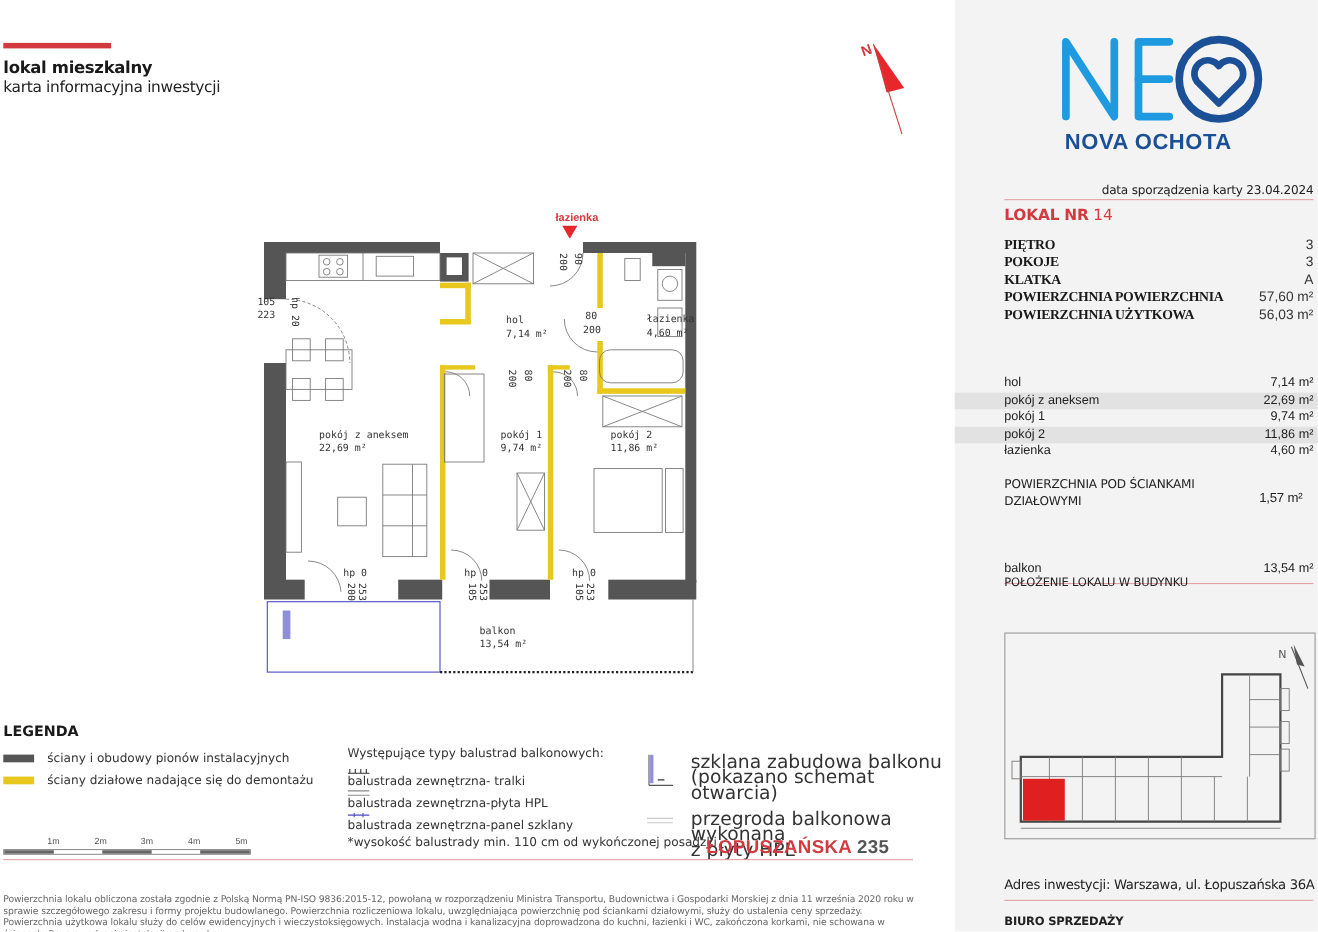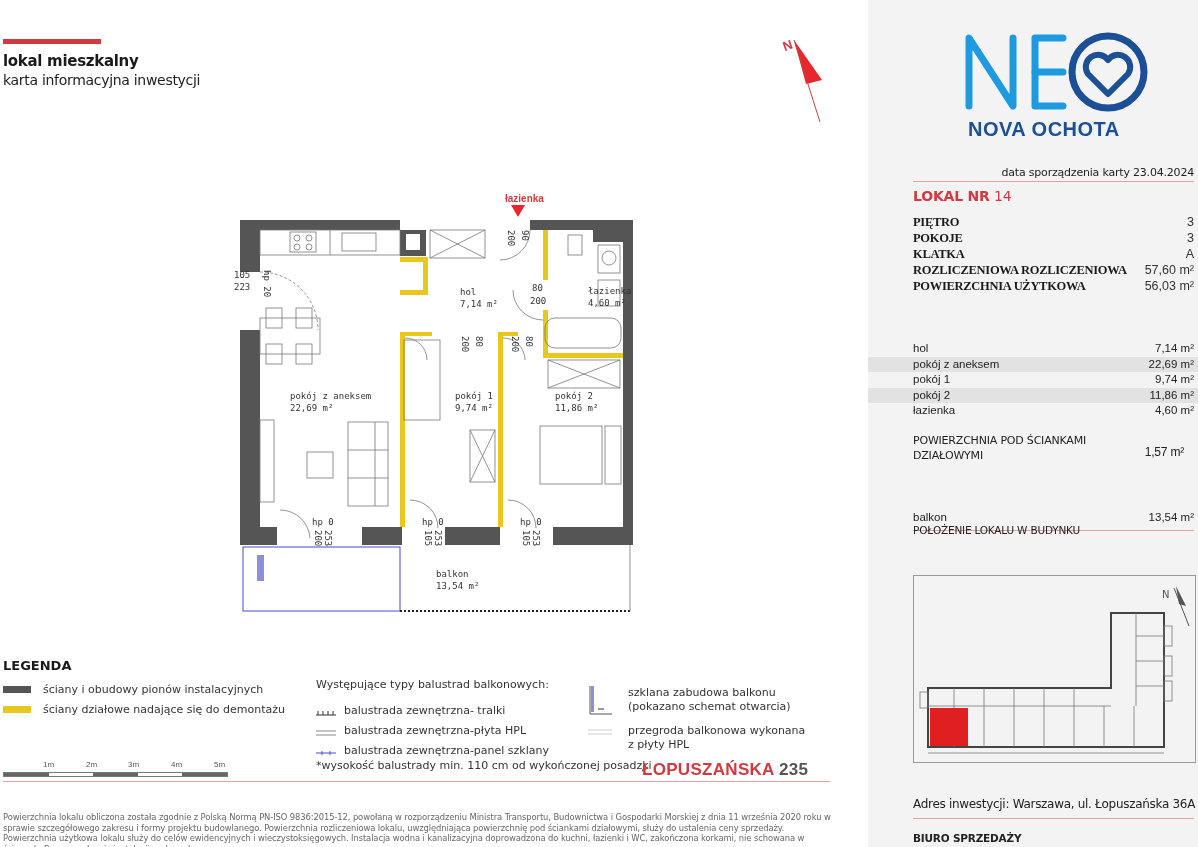"ROZLICZENIOWA ROZLICZENIOWA" span.k { text: ROZLICZENIOWA ROZLICZENIOWA -> POWIERZCHNIA POWIERZCHNIA }
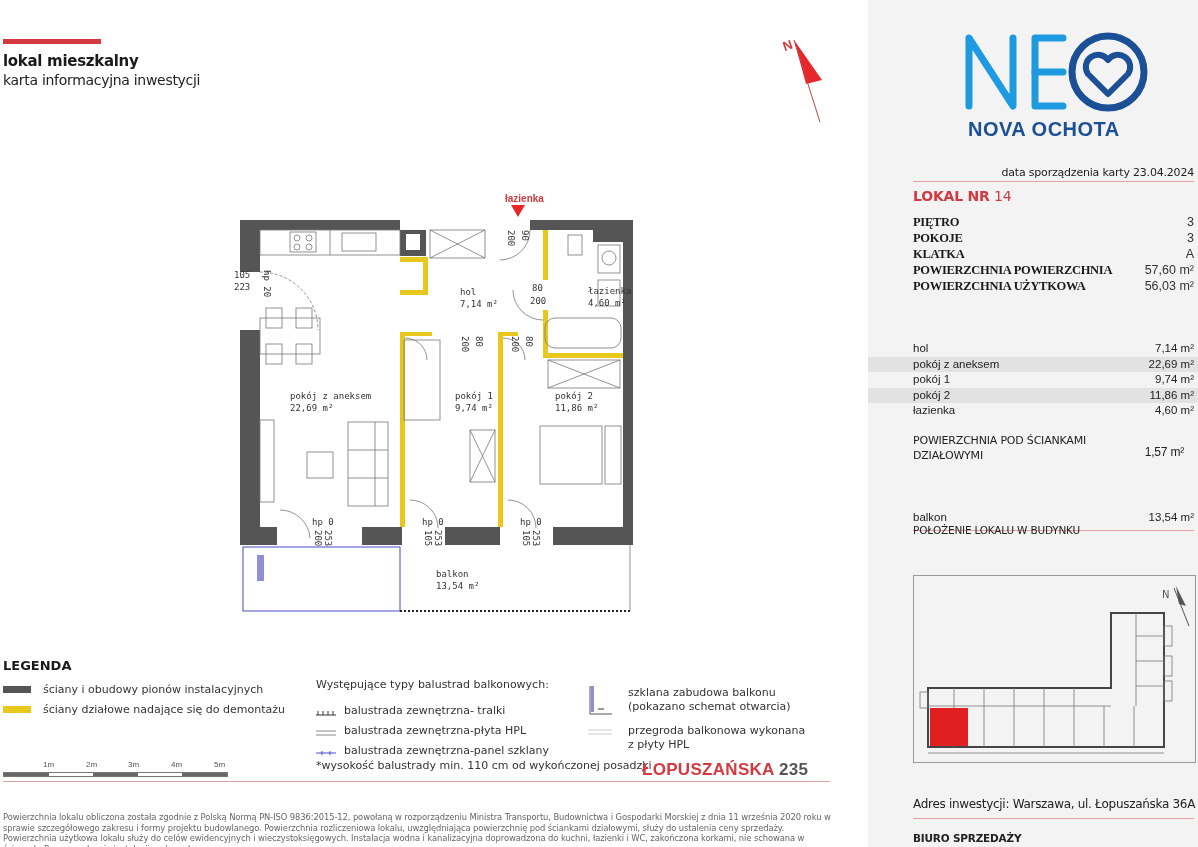"szklana zabudowa balkonu" .glass-legend { font-size: 11px -> 17px }
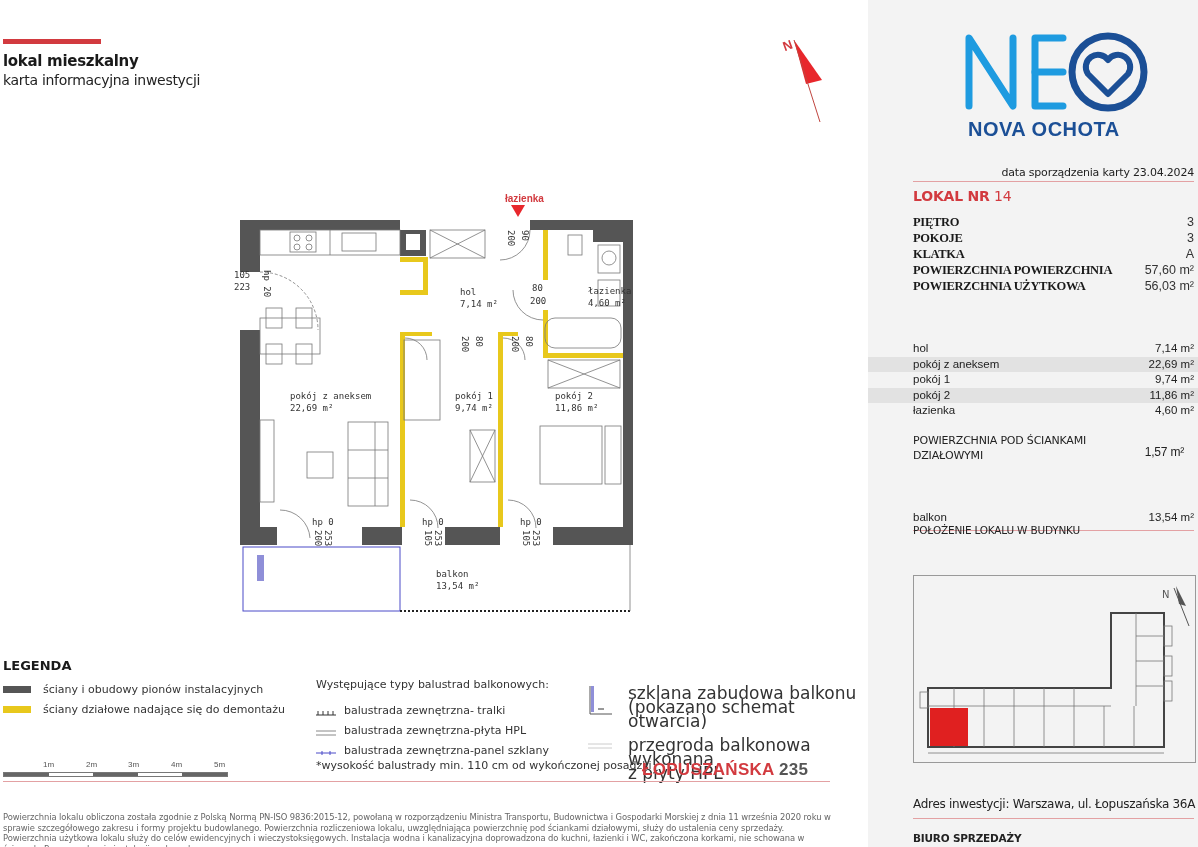"balustrada zewnętrzna- tralki" .bal-row { align-items: flex-end -> flex-start; flex-direction: none -> column }
